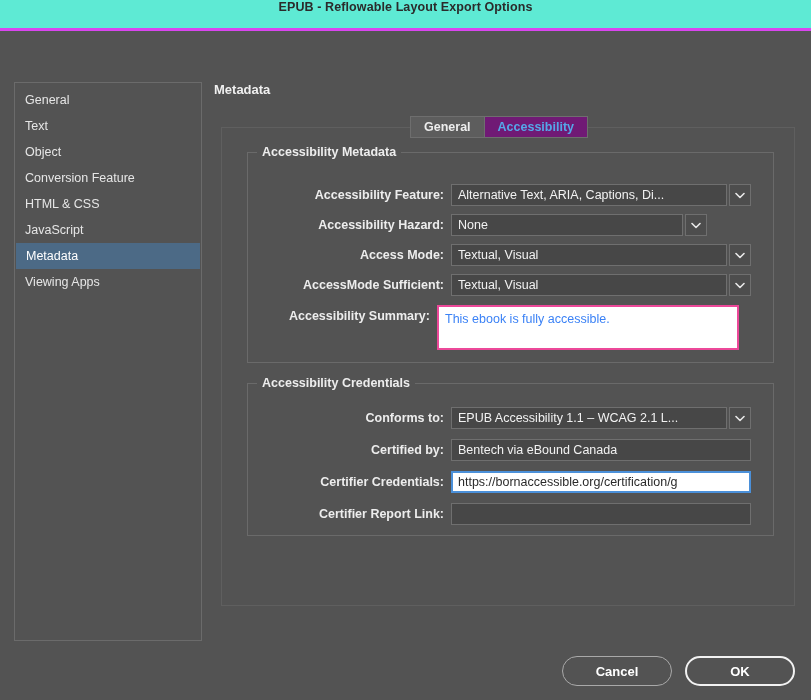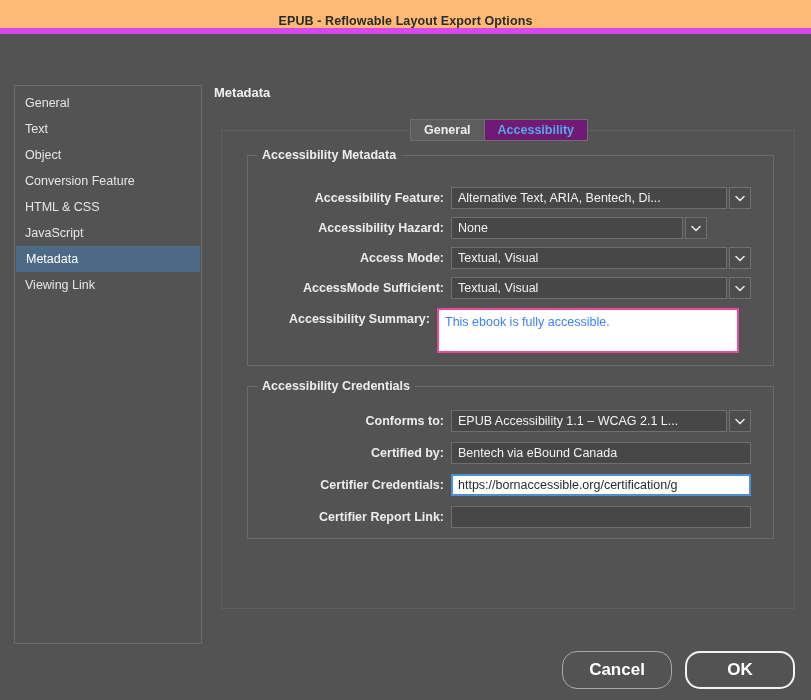"EPUB - Reflowable Layout Export" .titlebar { align-items: flex-end -> flex-start; background: #fdba74 -> #5eead4; border-bottom: 6px solid #d946ef -> 3px solid #d946ef }
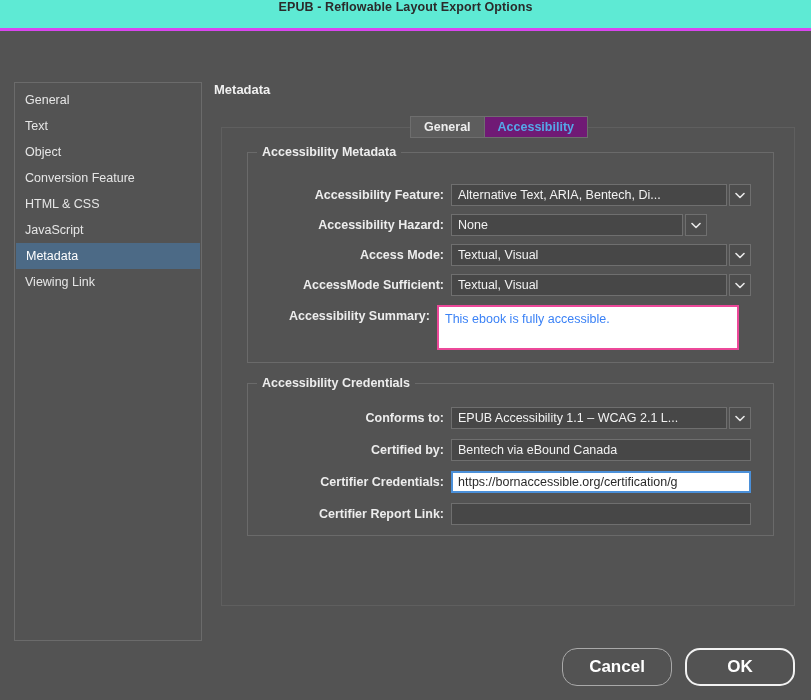"Alternative Text, ARIA, Bentech, Di..." div.select-field { text: Bentech -> Captions }
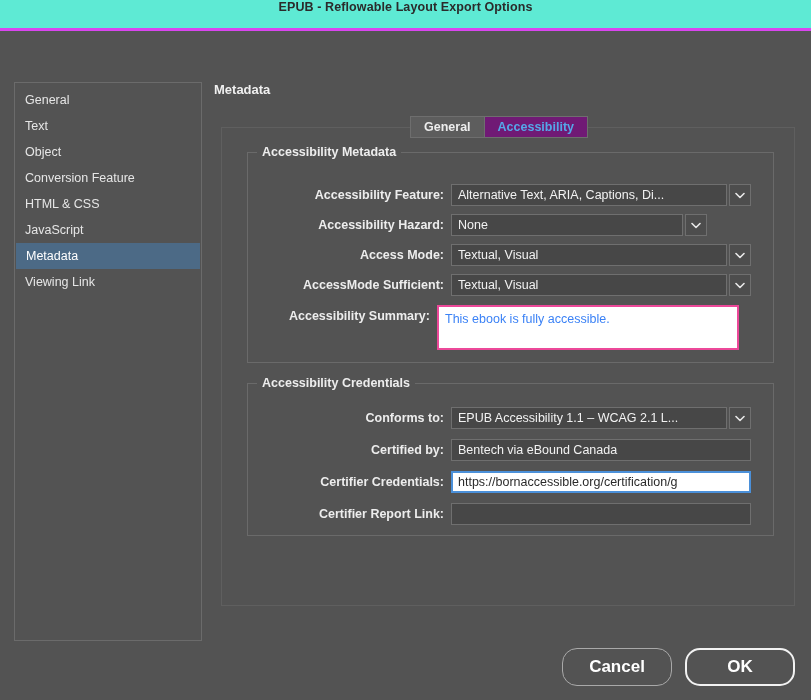"Viewing Link" span { text: Link -> Apps }
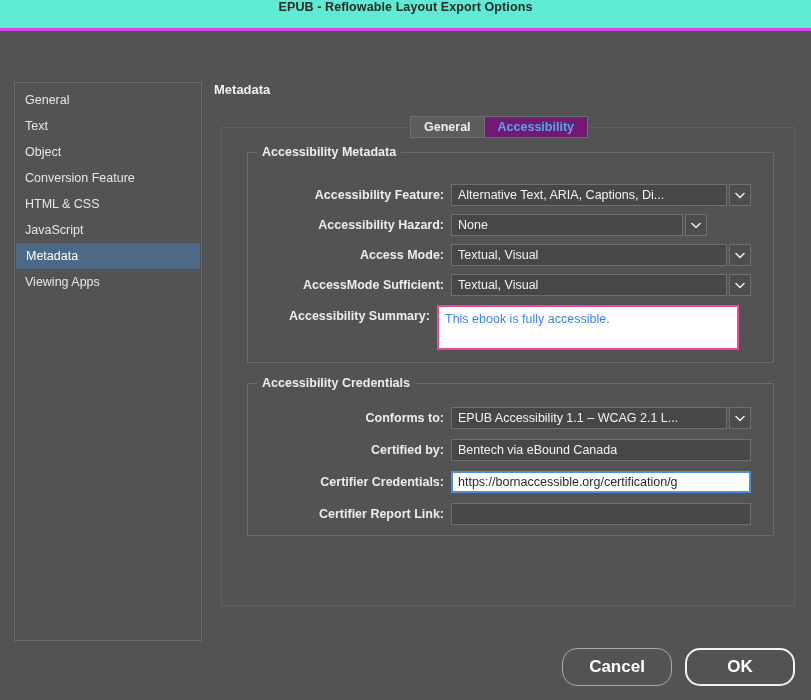"Cancel" .btn { font-size: 17px -> 13px; height: 38px -> 30px }
